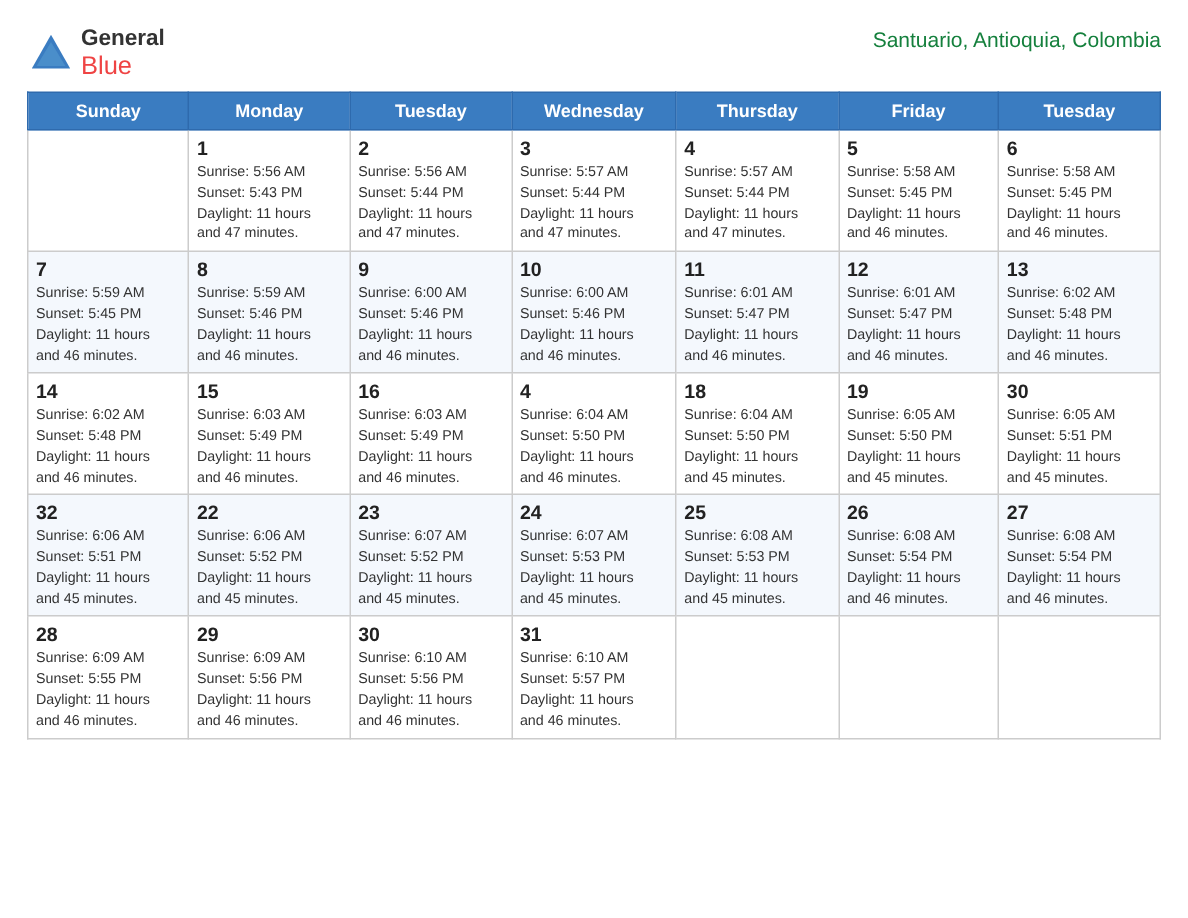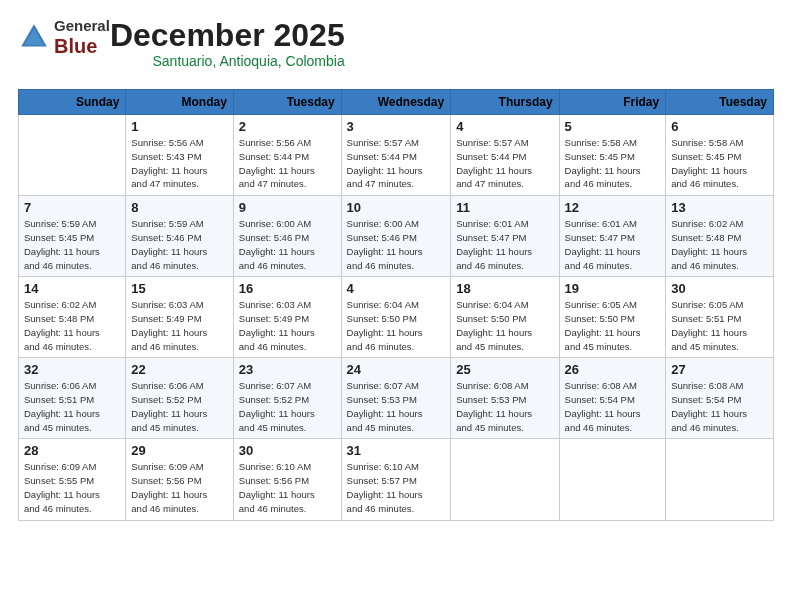"General" .header-row { justify-content: none -> space-between; margin-bottom: 20px -> 8px }
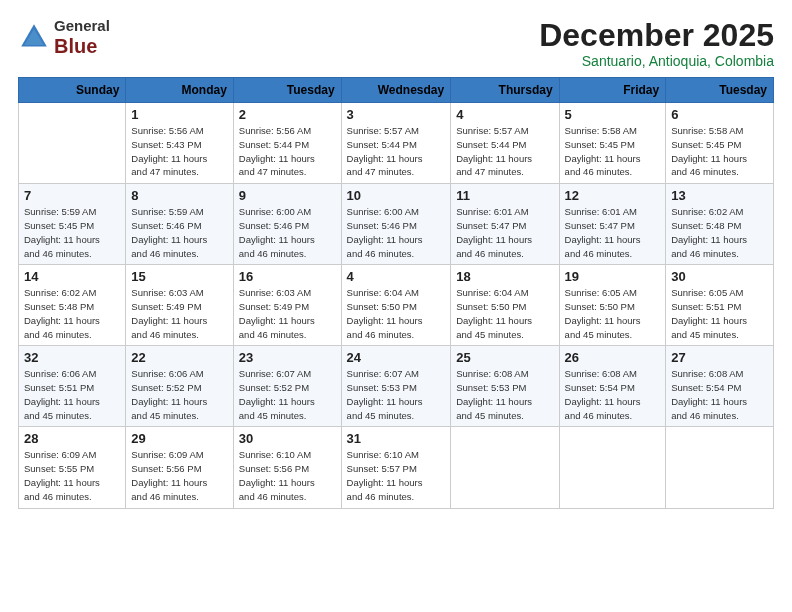"Blue" .logo-blue { color: #7f1d1d -> #ef4444; font-size: 20px -> 17px; font-weight: bold -> normal }
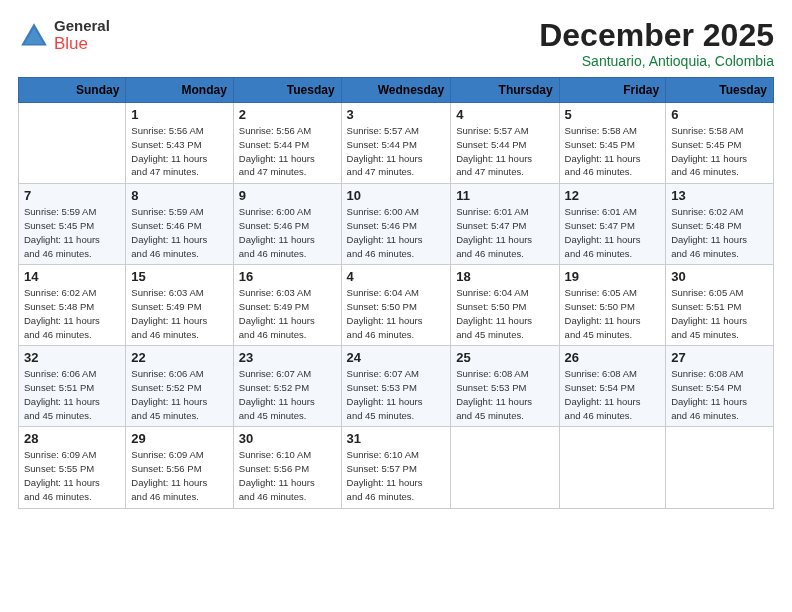"December 2025" div.main-title { html: <div>December 2025</div> -> none }
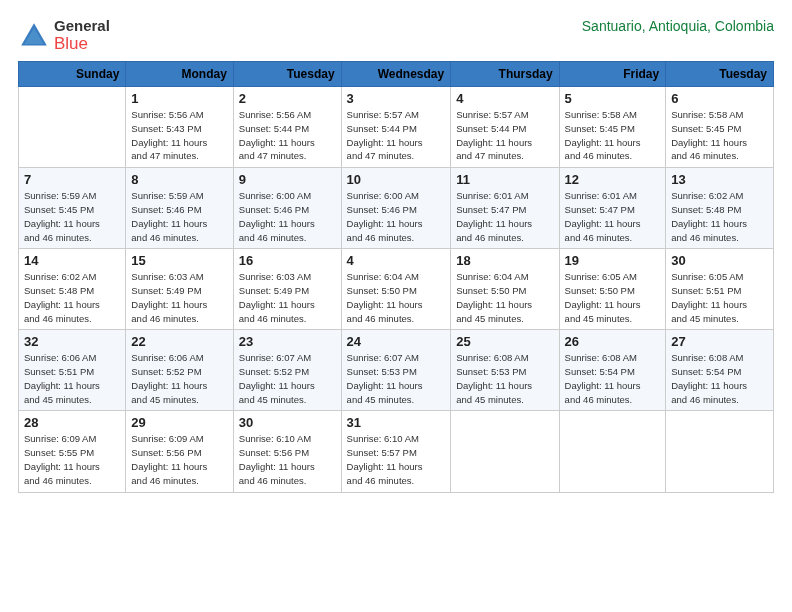"Sunday" .calendar th { color: #000000 -> #ffffff; text-align: right -> center }
